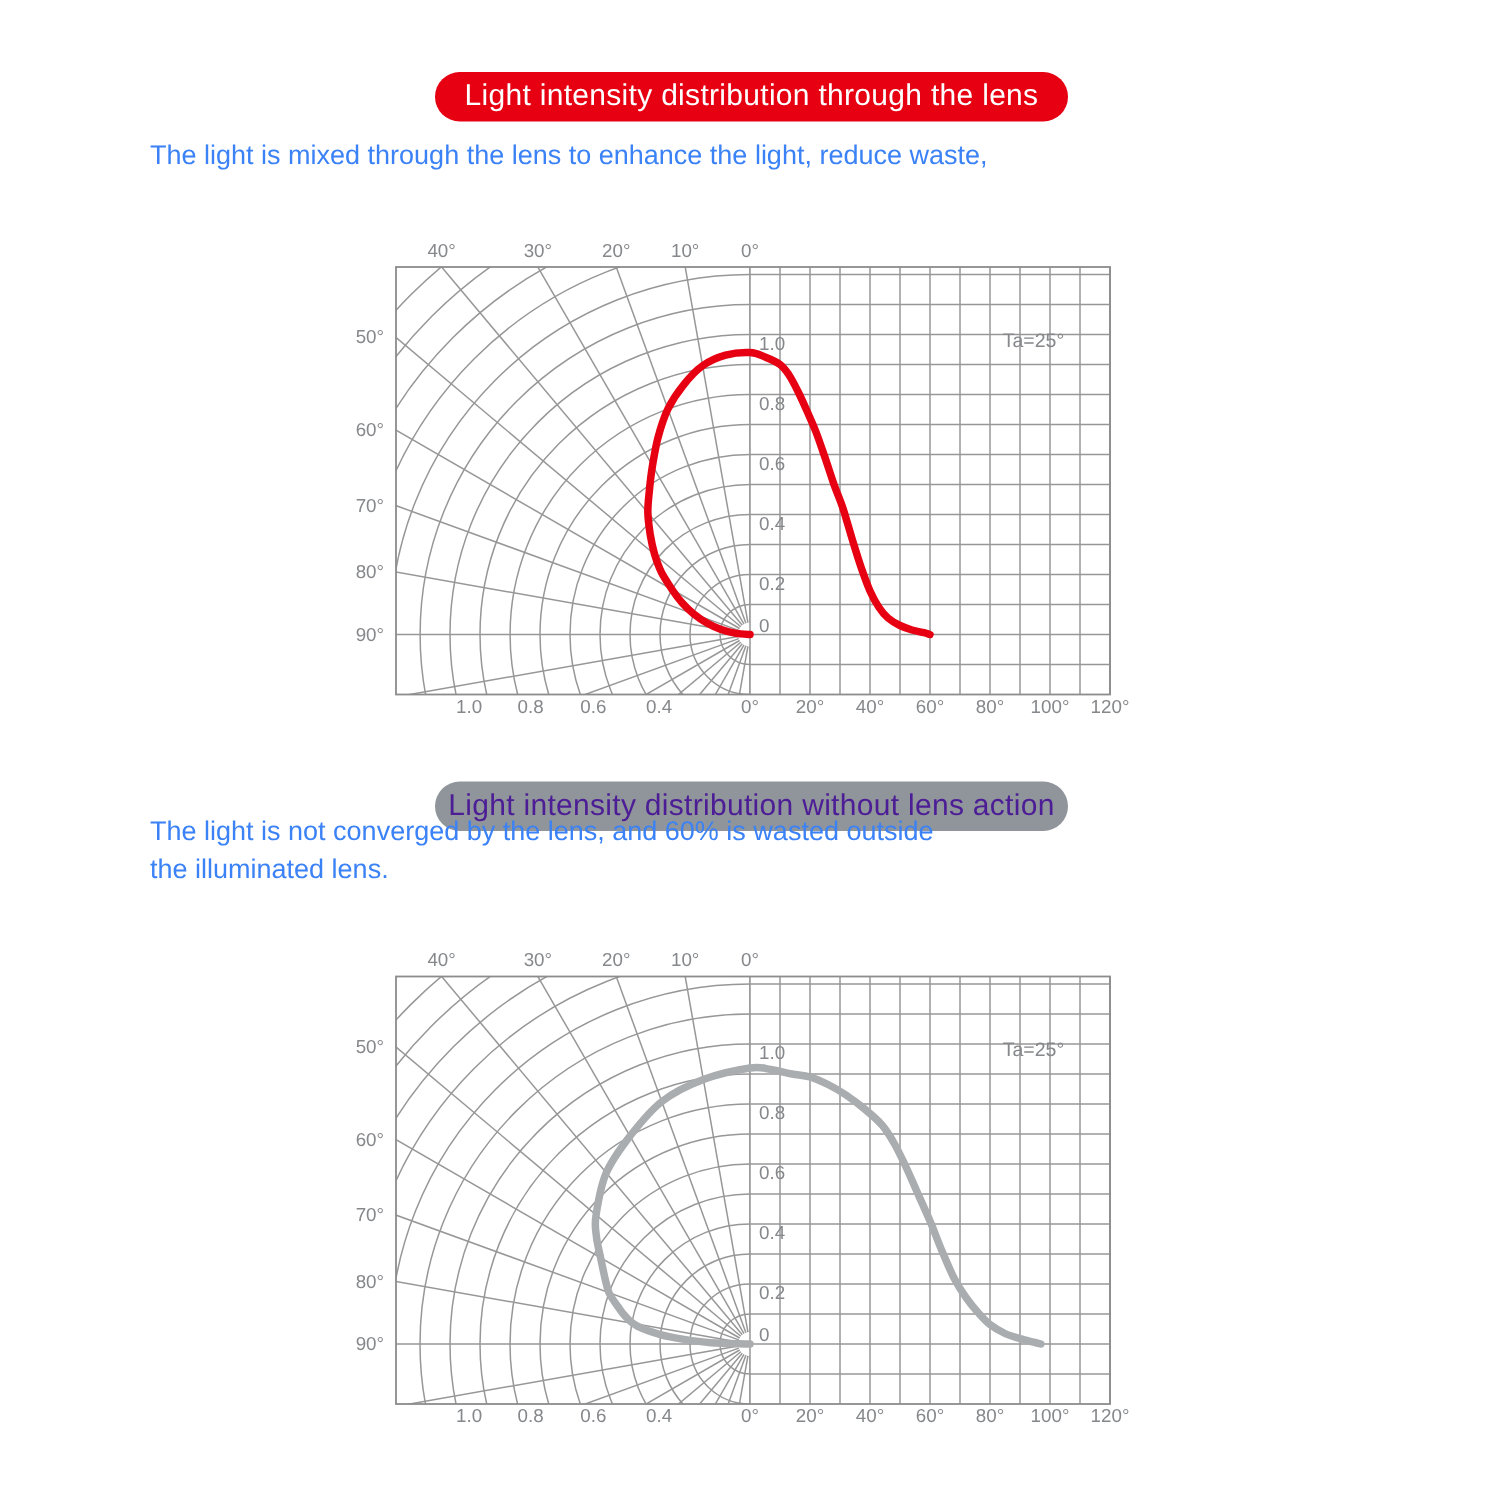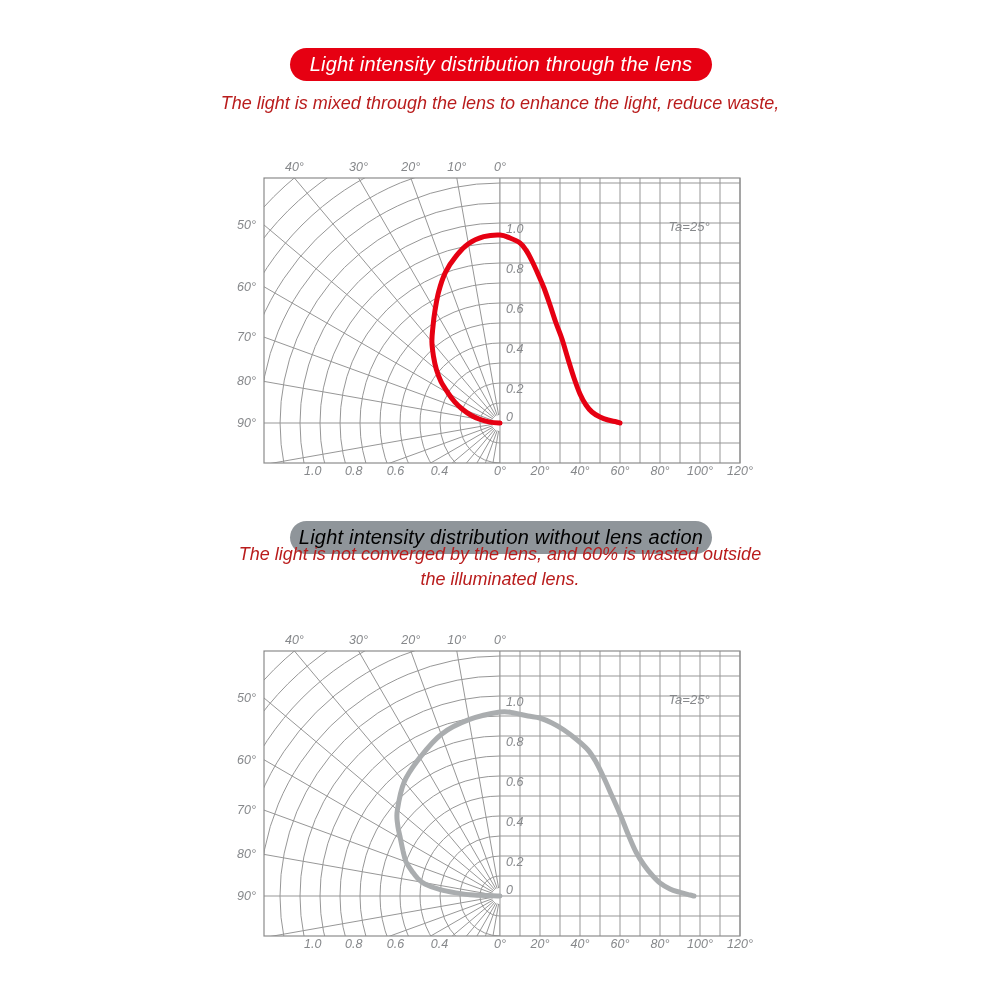"Light intensity distribution through the" .page { font-style: italic -> none }
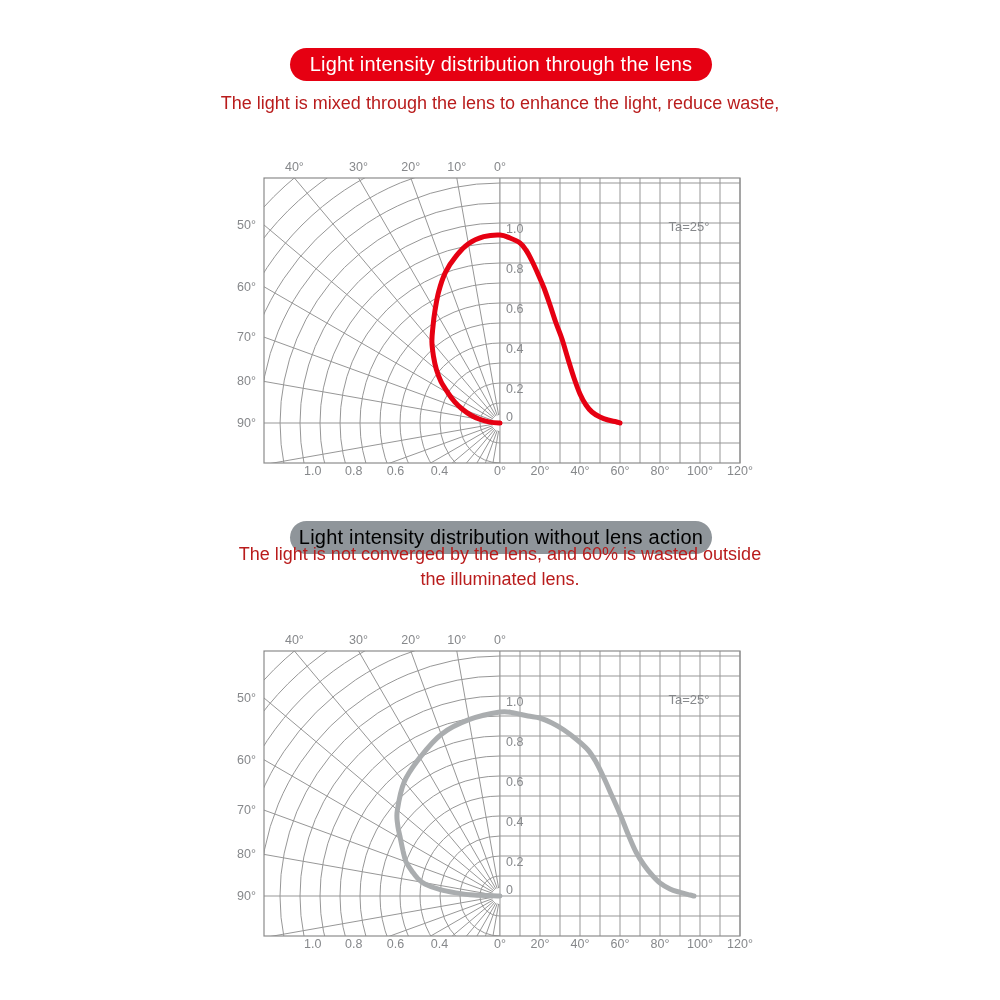"The light is mixed through" .desc { color: #b91c1c -> #3b82f6; text-align: center -> left }
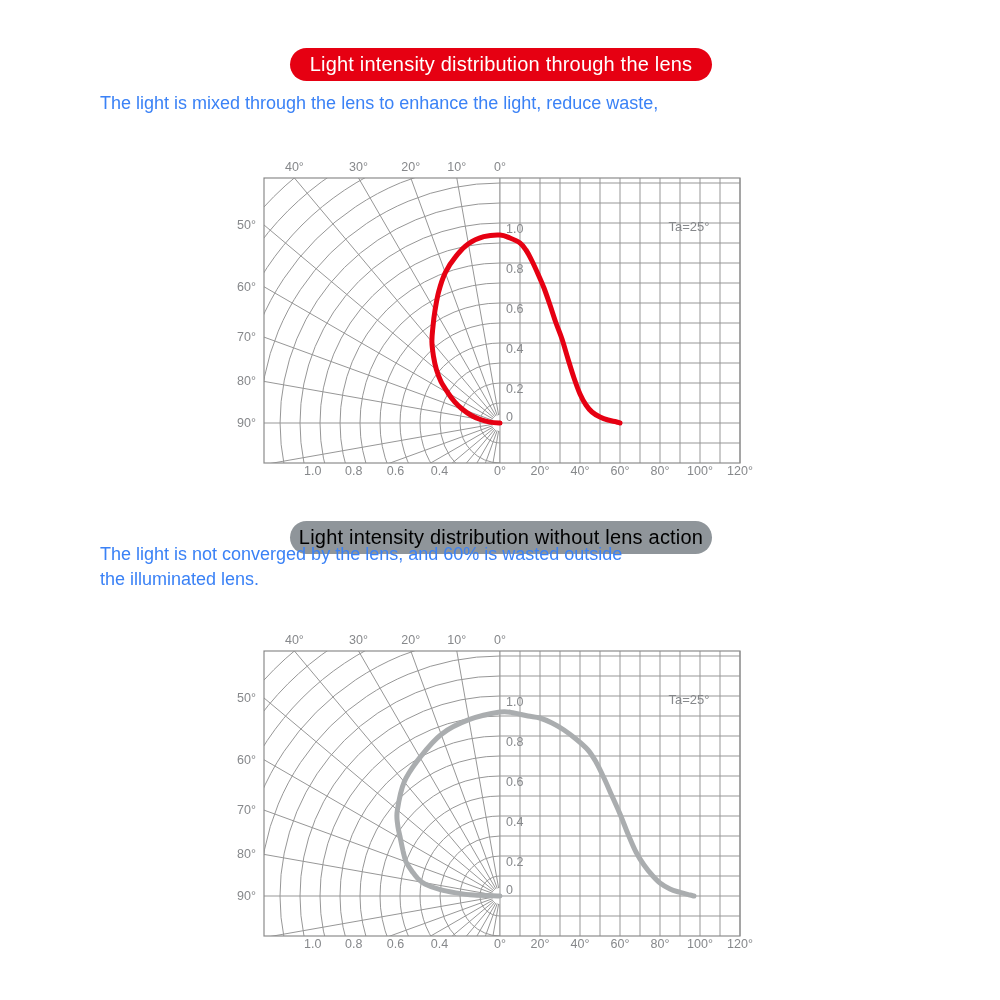"Light intensity distribution without" div.banner { color: #000000 -> #4c1d95 }
